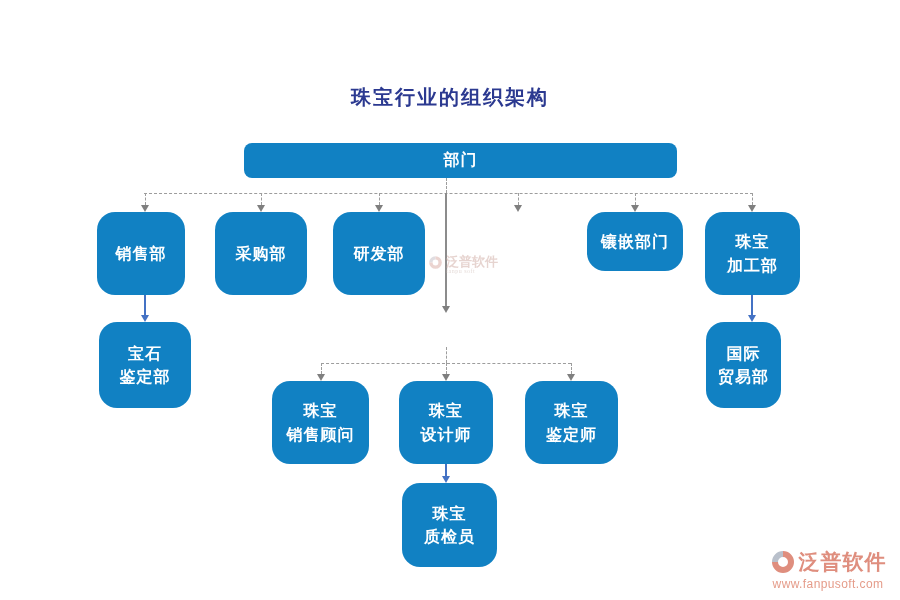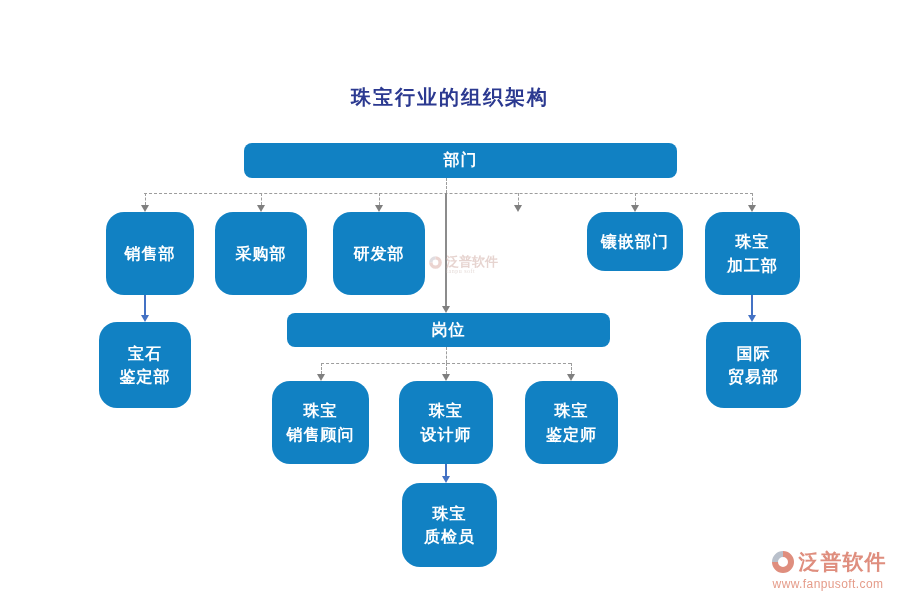"销售部" div.node { left: 106px -> 97px }
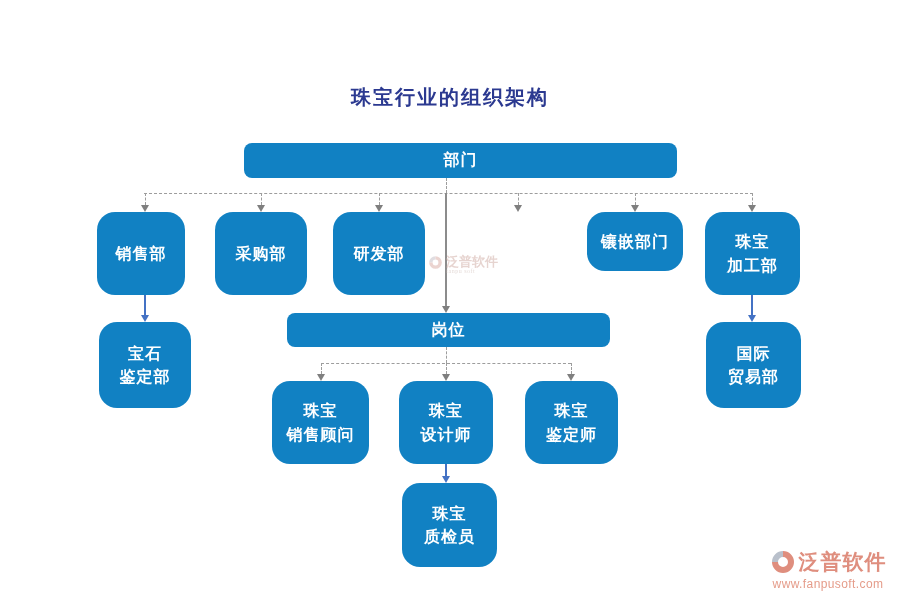"岗位" div.bar { html: <div>岗位</div> -> none }
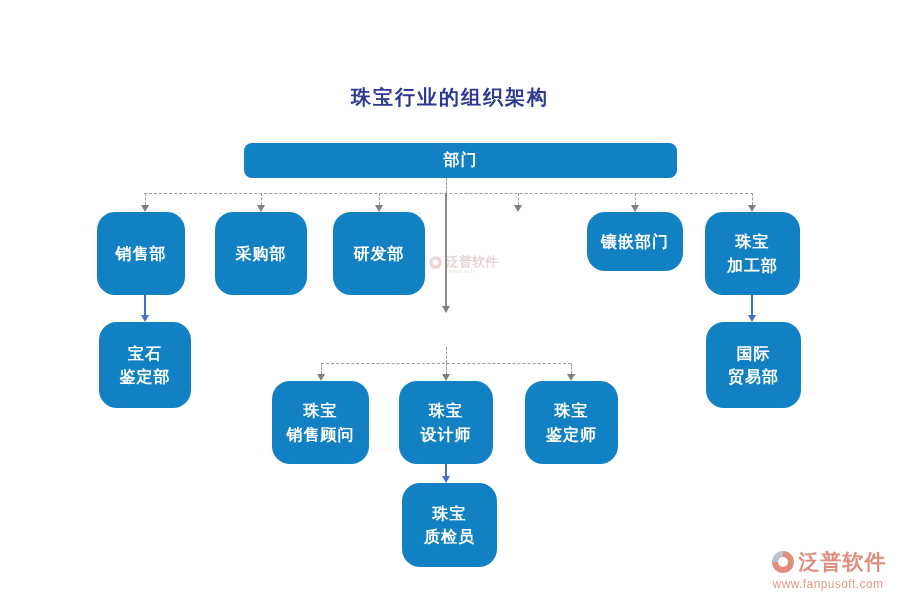"国际" div.node { width: 95px -> 75px }
